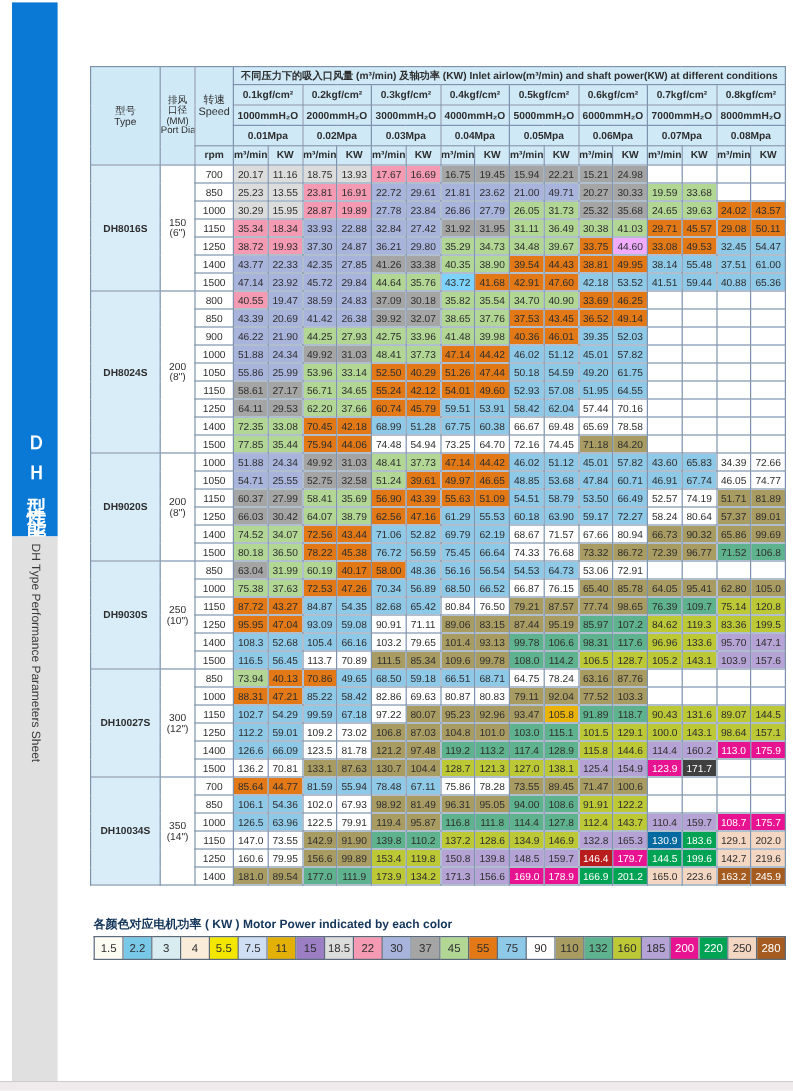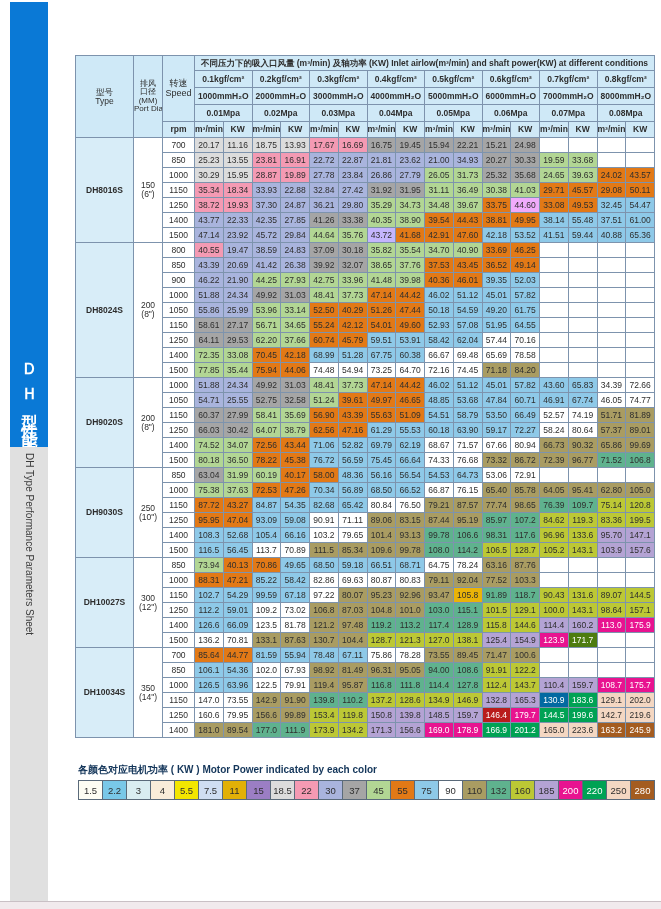"22.87" td { text: 22.87 -> 29.61 }
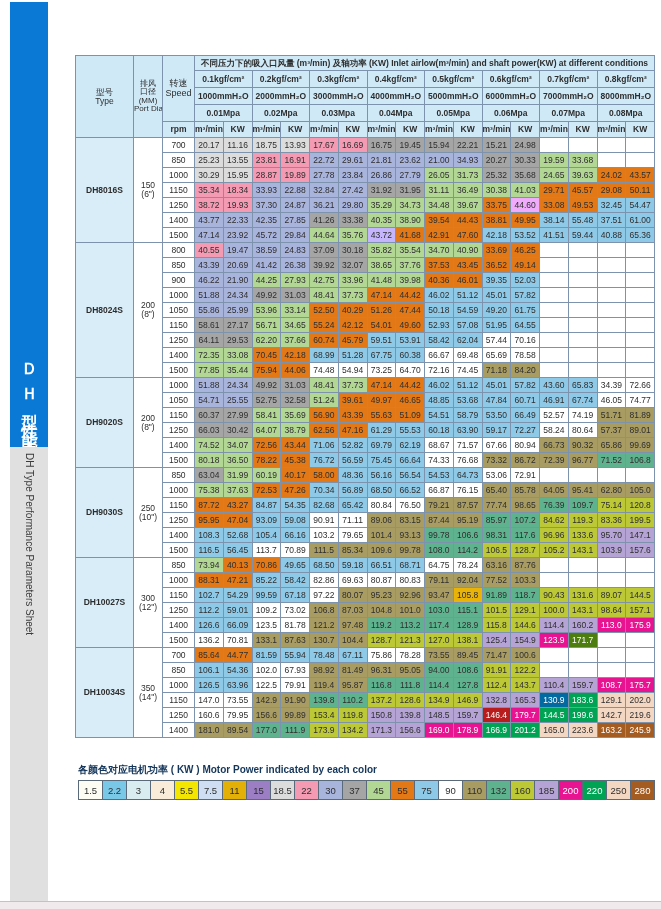"34.93" td { text: 34.93 -> 49.71 }
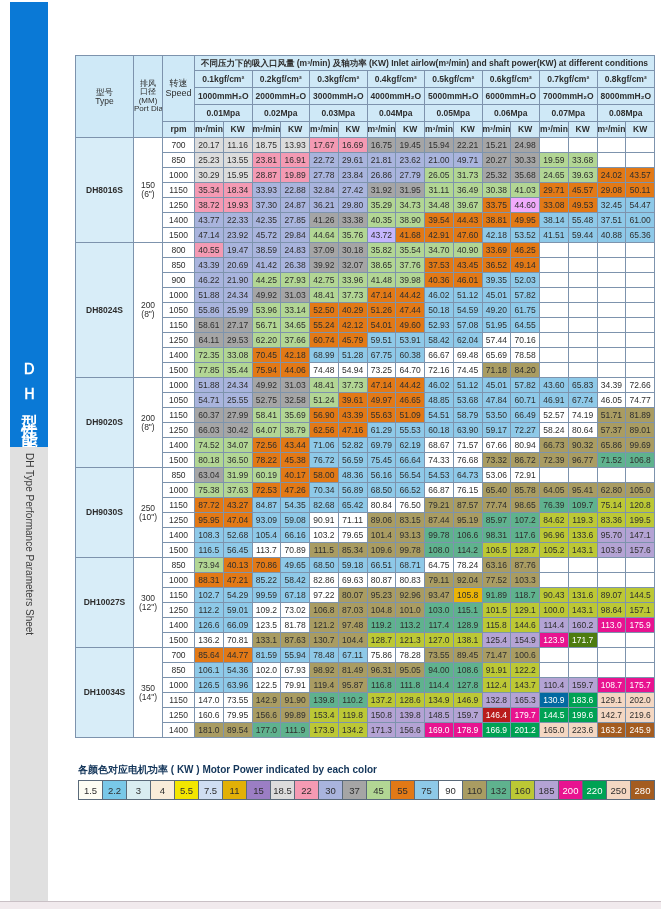"43.72" td { background: #c4b5fd -> #7dd3fc }
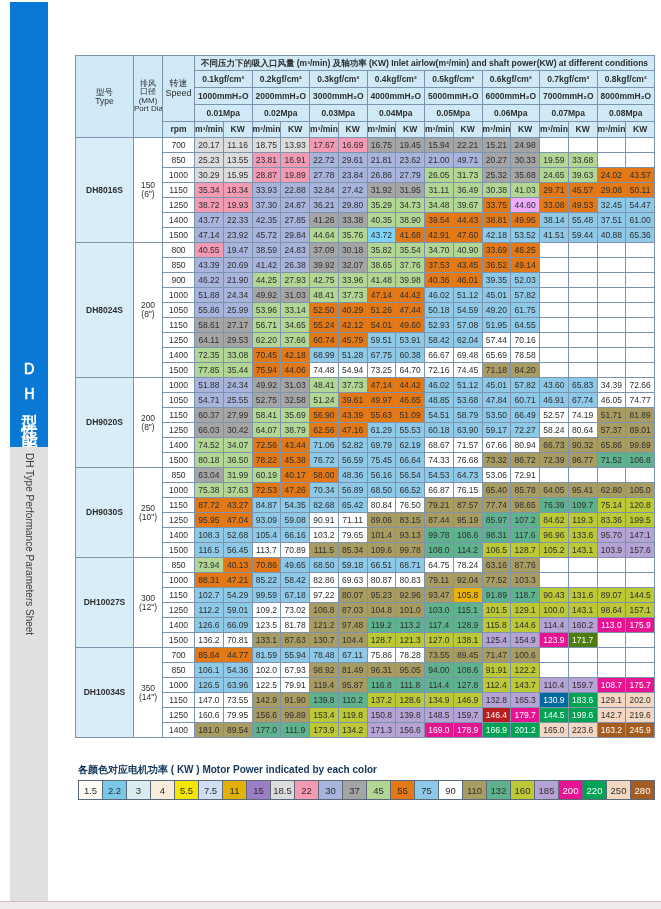"171.7" td { background: #4d7c0f -> #404040 }
